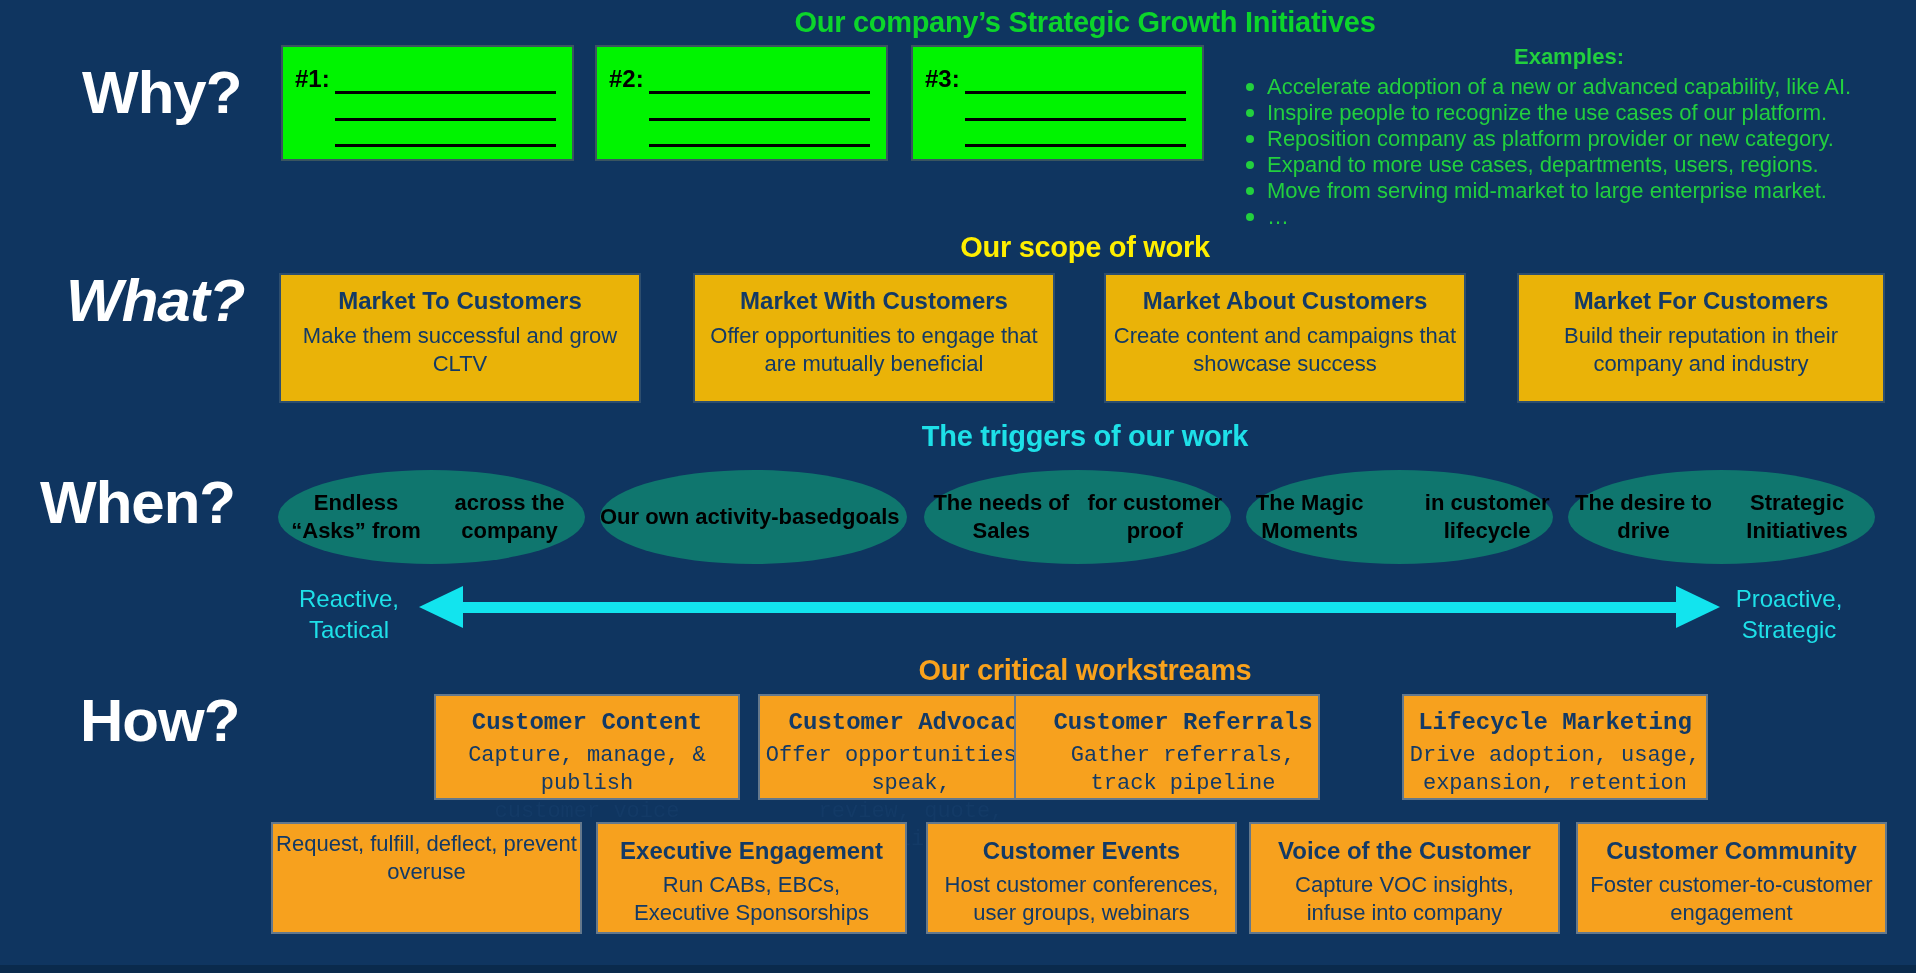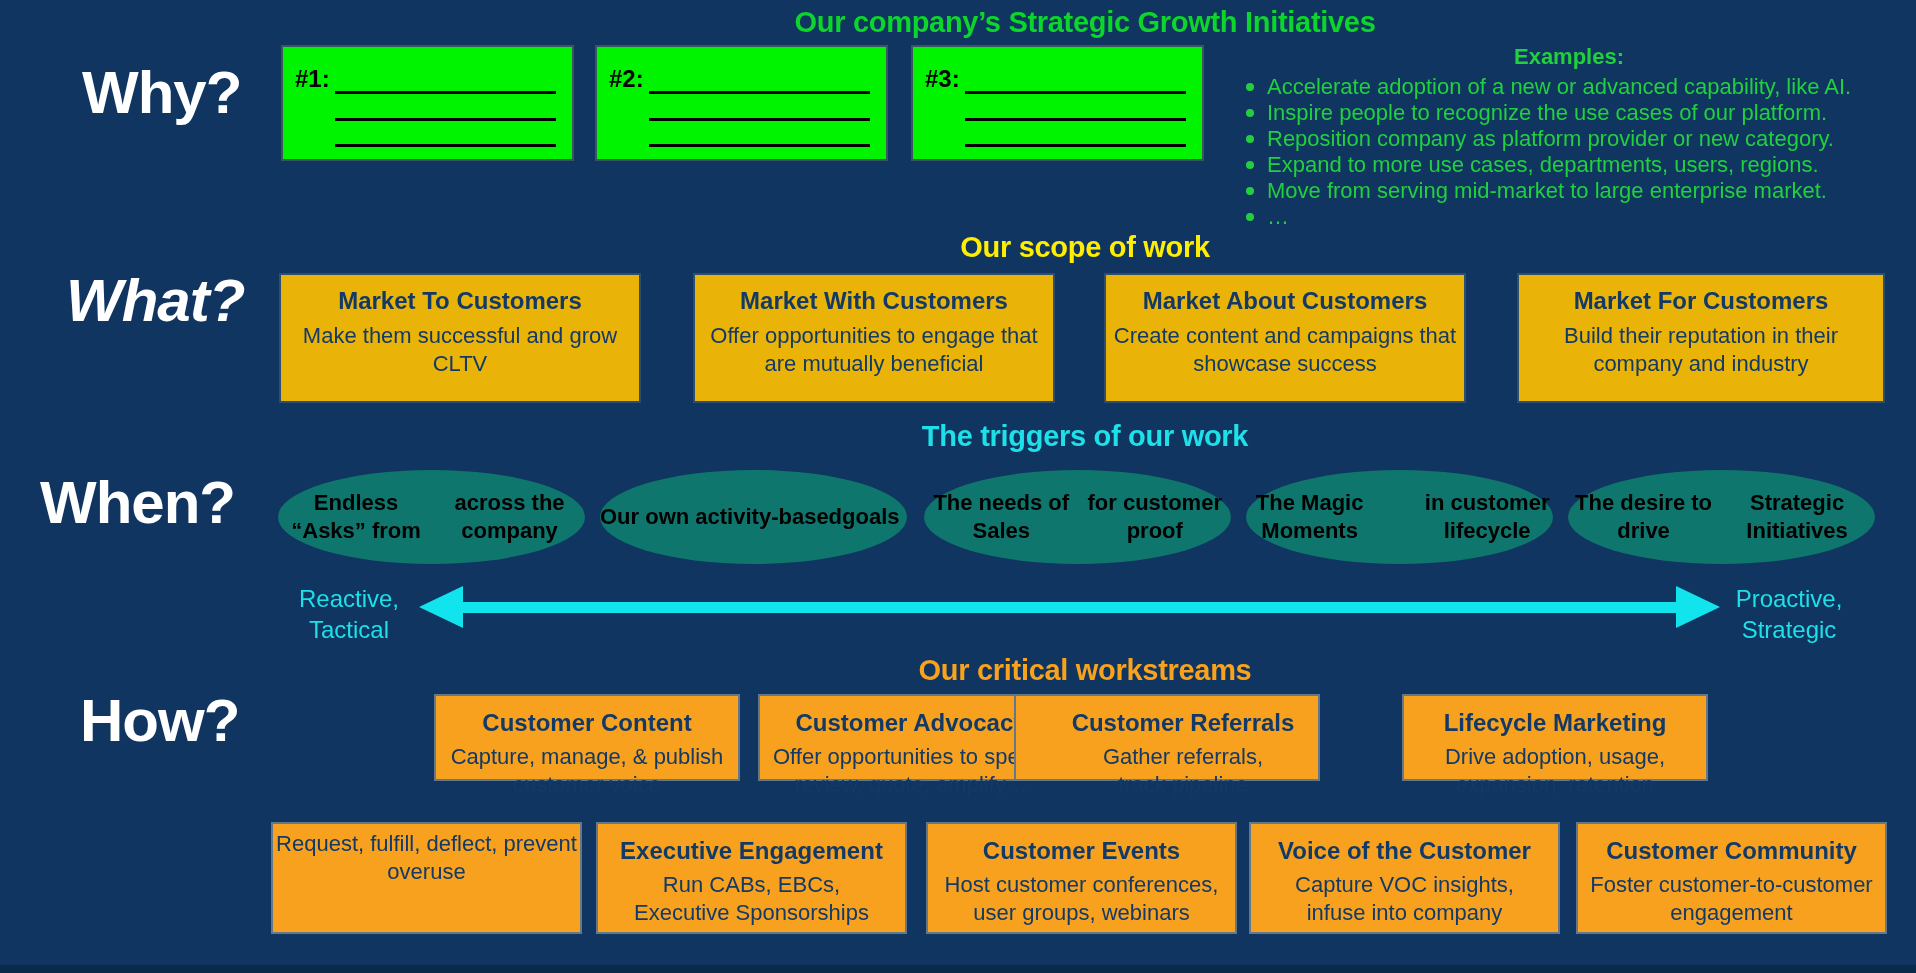"Customer Content" .row1 { font-family: none -> Liberation Mono, monospace; height: 87px -> 106px }
